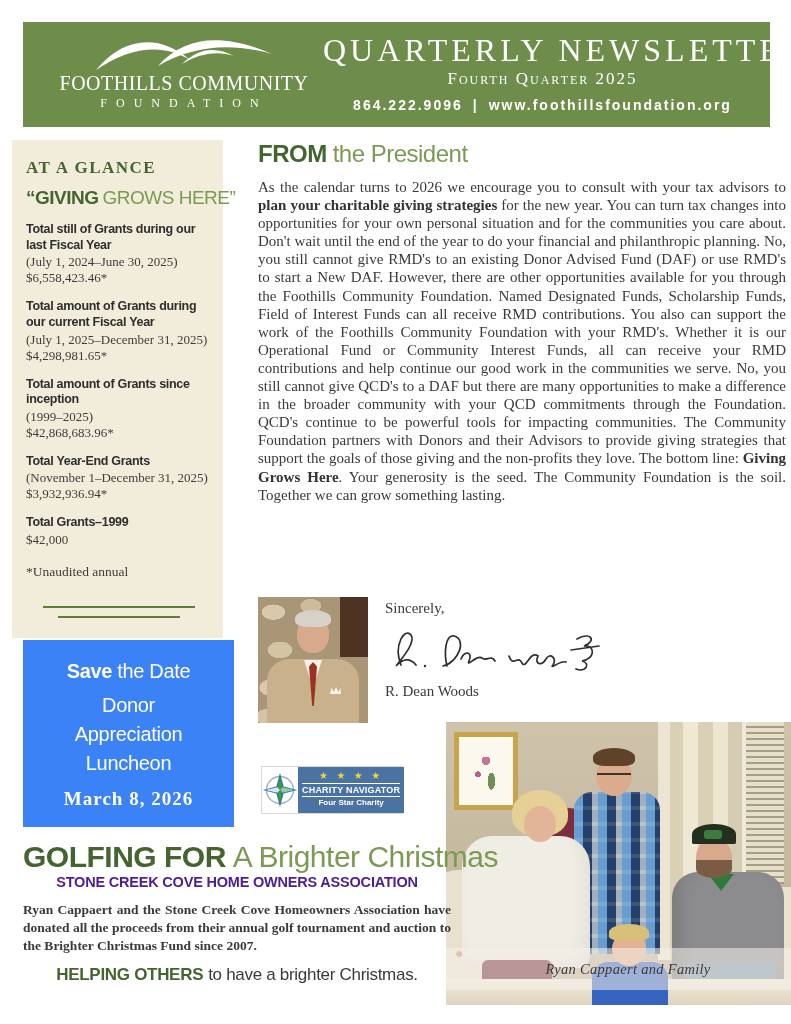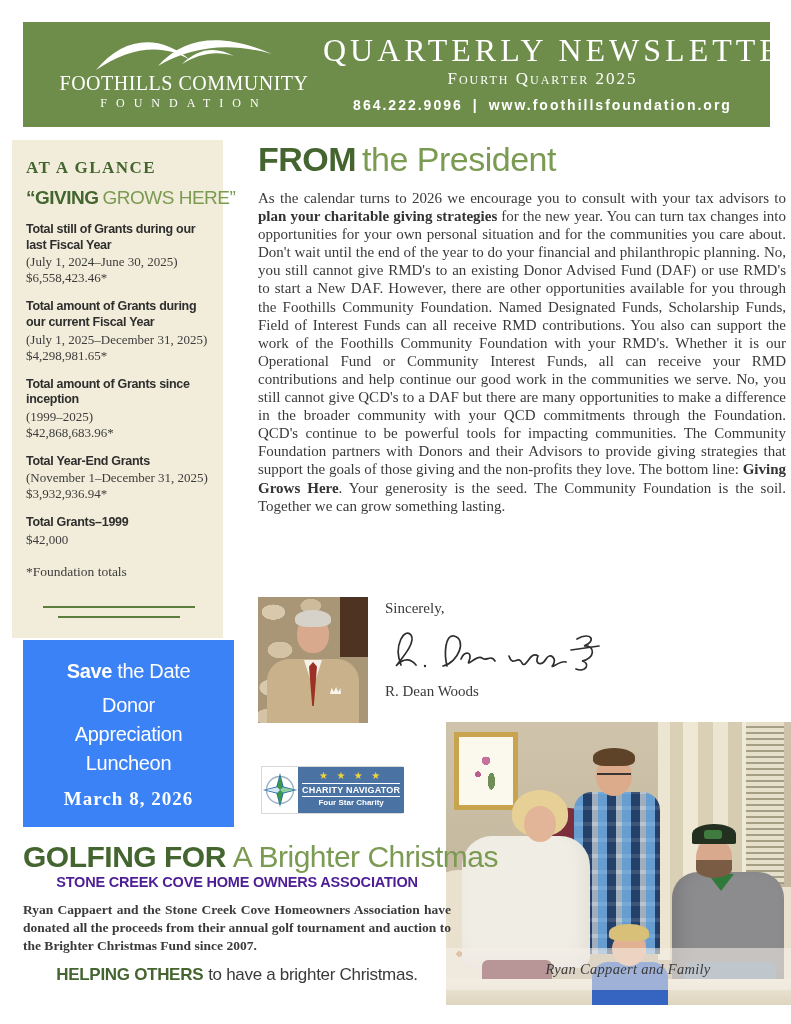"FROM the President" .art-title { font-size: 34px -> 24px }
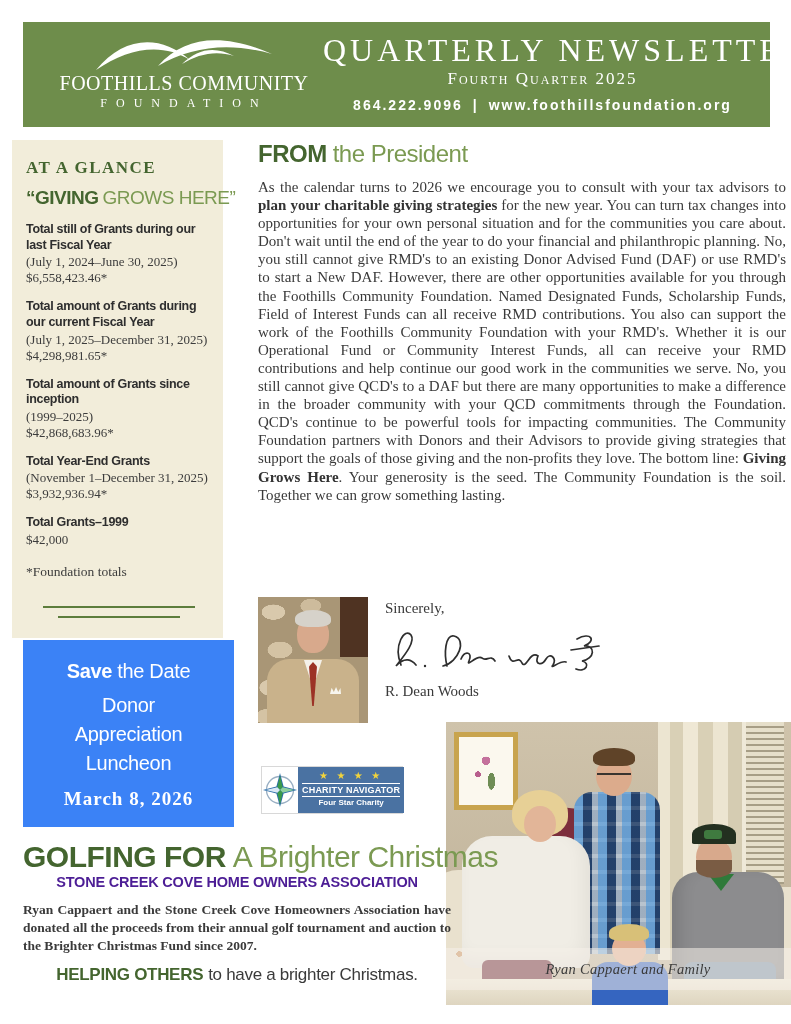"*Foundation totals" div.footnote { text: Foundation totals -> Unaudited annual }
